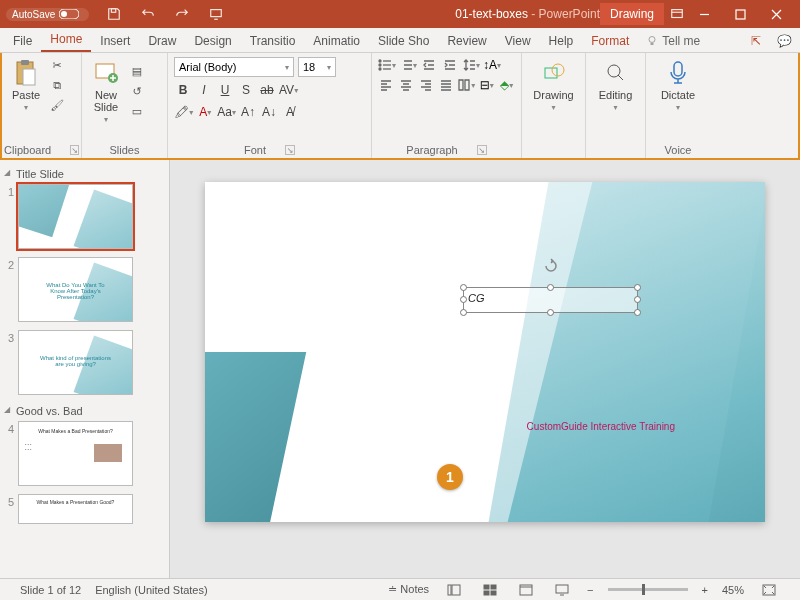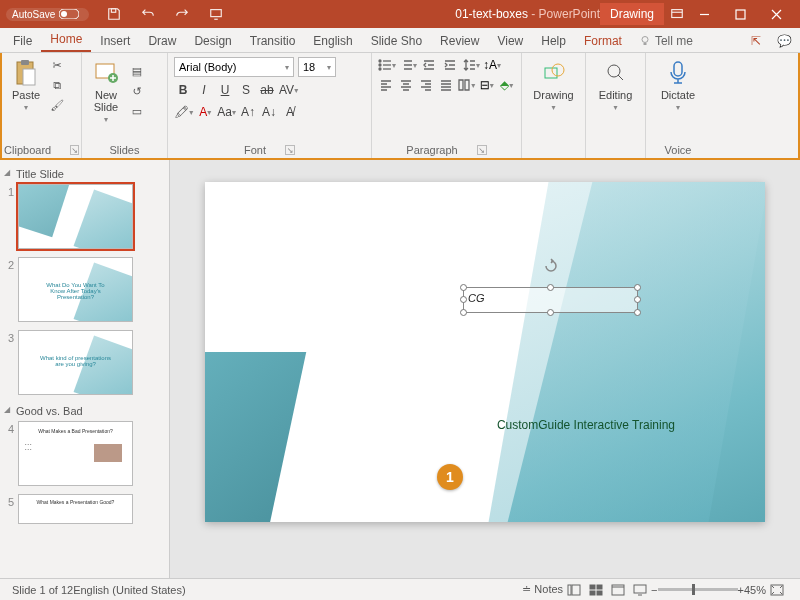"English" div.tab { text: English -> Animatio }
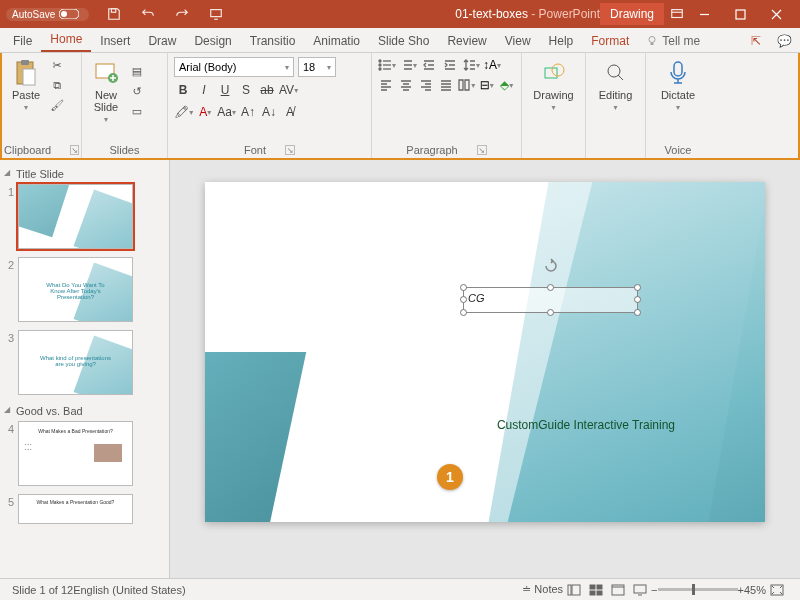"CustomGuide Interactive Training" .subtitle { color: #14532d -> #be185d; font-size: 12px -> 10px }
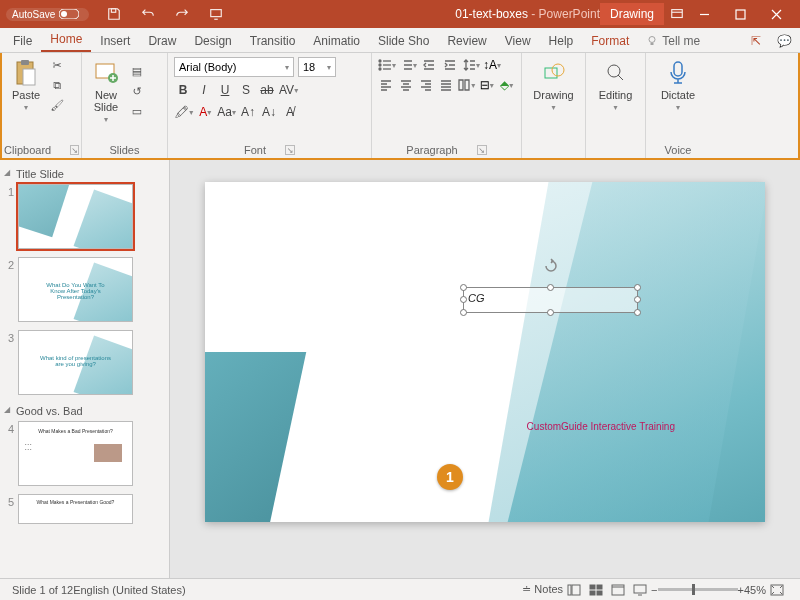"Slide 1 of 12" .status { gap: none -> 14px; padding: 0 12px -> 0 20px }
